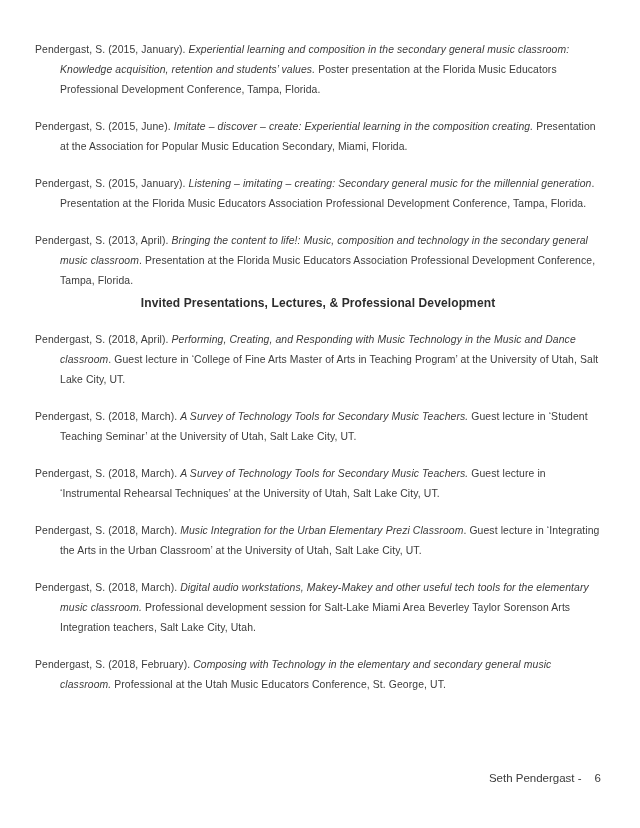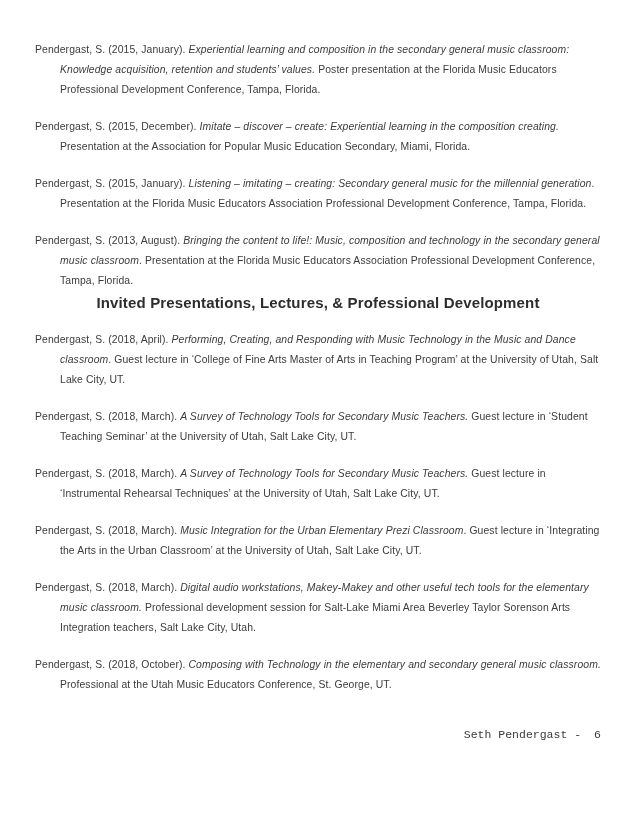"Pendergast, S. (2015, December)." span { text: December -> June }
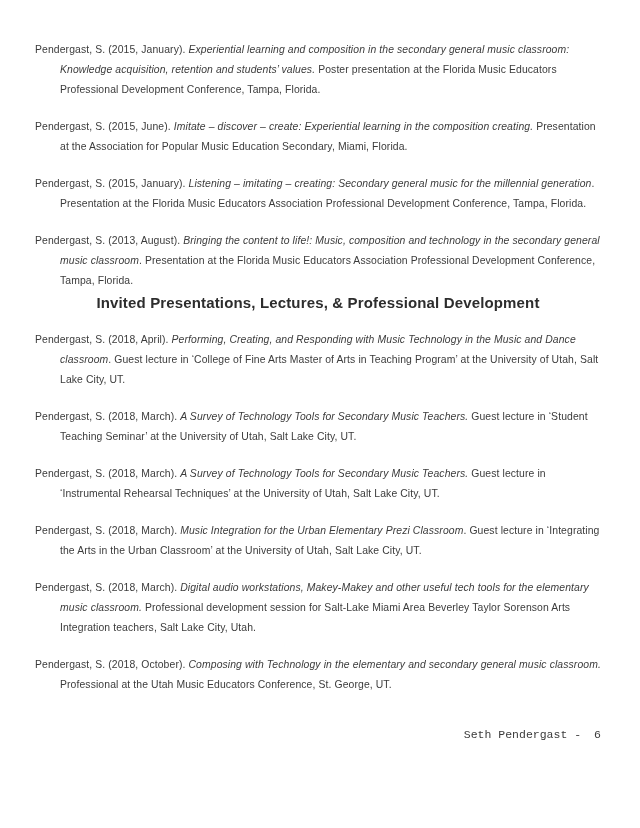"Pendergast, S. (2013, August)." span { text: August -> April }
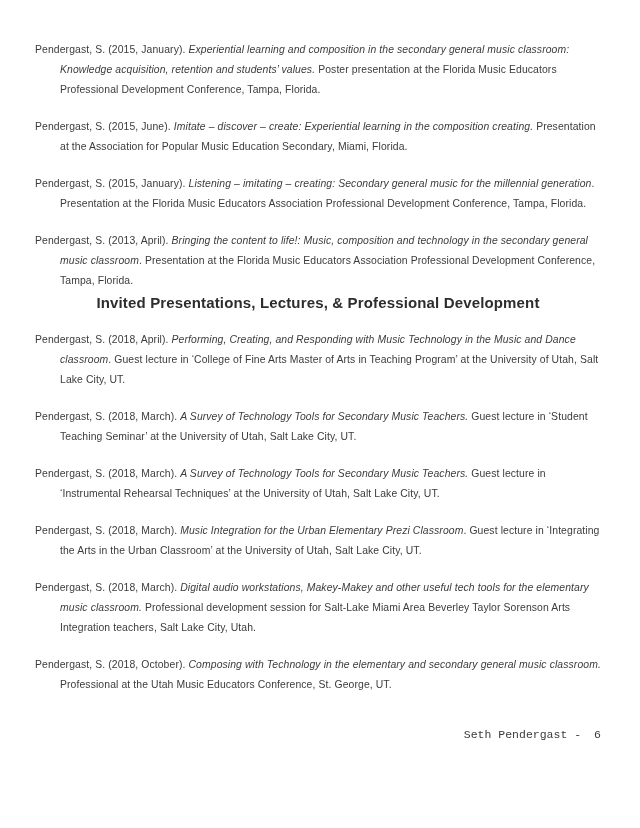"Invited Presentations, Lectures, &" .section-heading { font-size: 15px -> 12px }
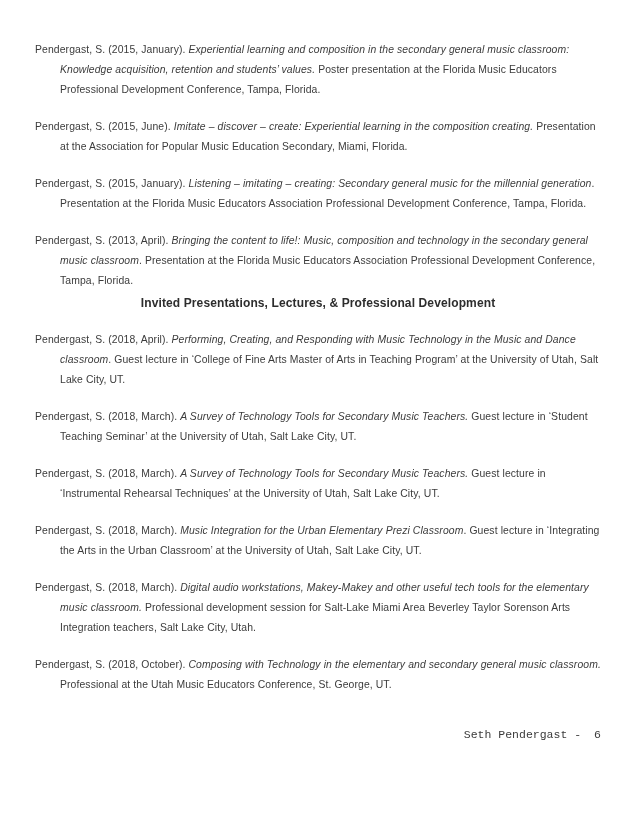"Pendergast, S. (2018, October)." span { text: October -> February }
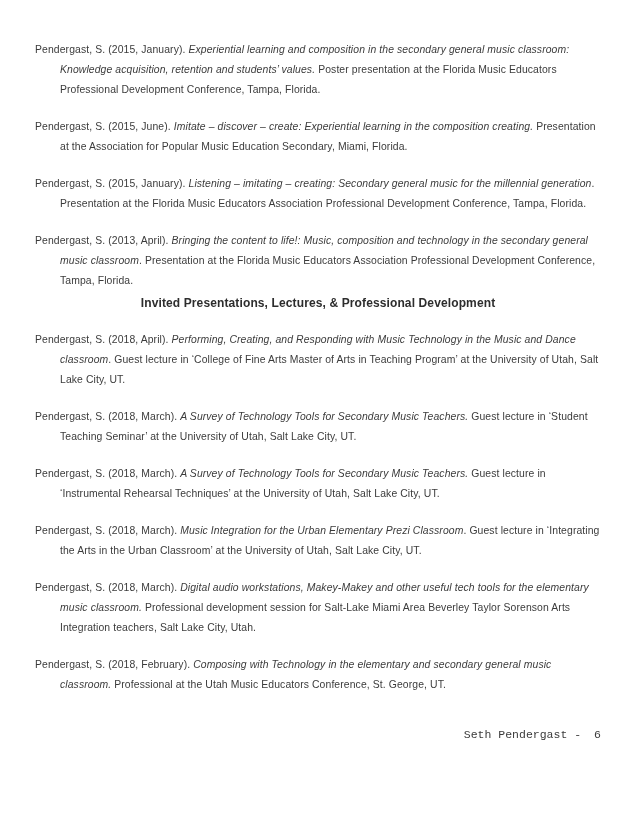"Seth Pendergast - 6" .footer { font-family: Liberation Mono, monospace -> Liberation Sans, sans-serif; top: 728px -> 772px }
